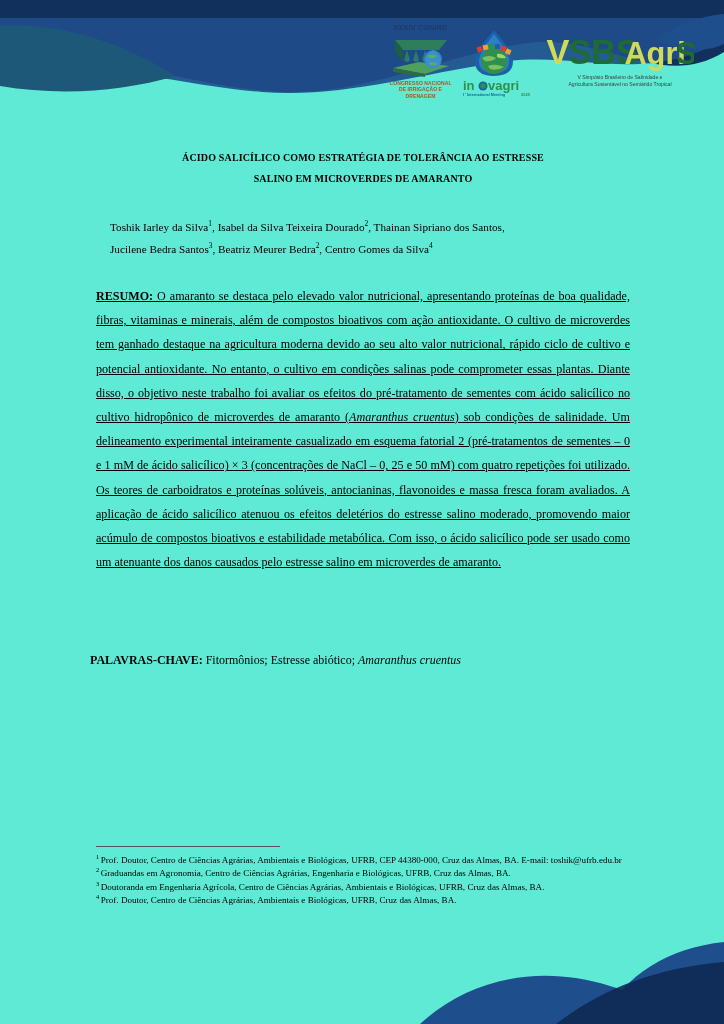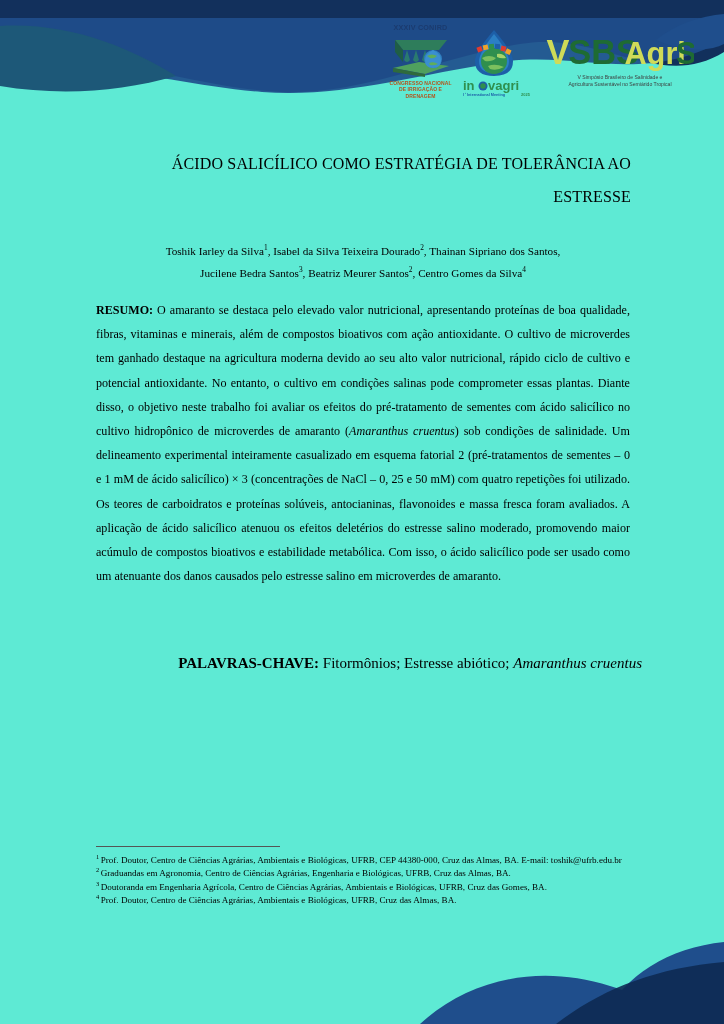"ÁCIDO SALICÍLICO COMO ESTRATÉGIA DE" .title { font-size: 16px -> 10px; font-weight: normal -> bold; text-align: right -> center }
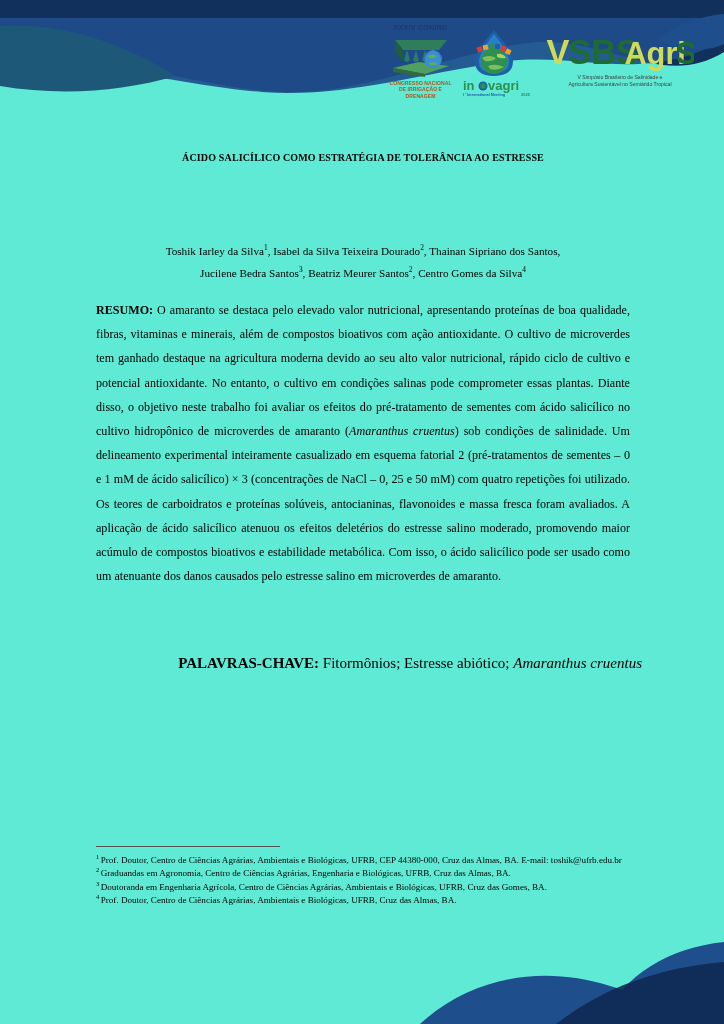"SALINO EM MICROVERDES DE AMARANTO" span { html: none -> <span>SALINO EM MICROVERDES DE AMARANTO</span> }
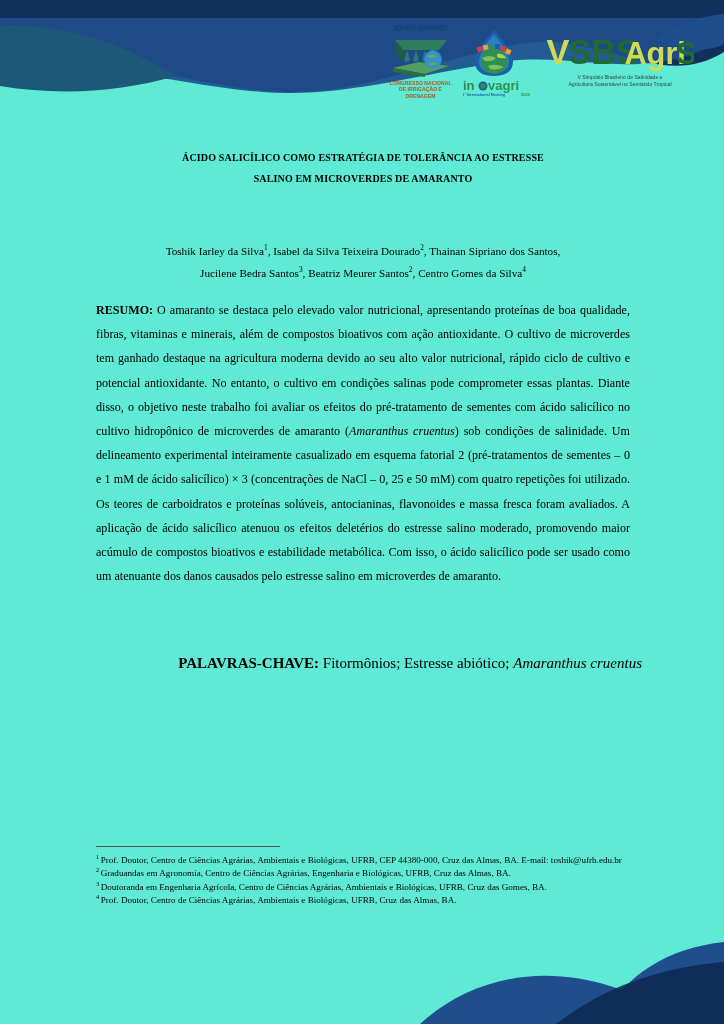"Toshik Iarley da Silva1, Isabel" .authors { text-align: center -> none; top: 240px -> 216px }
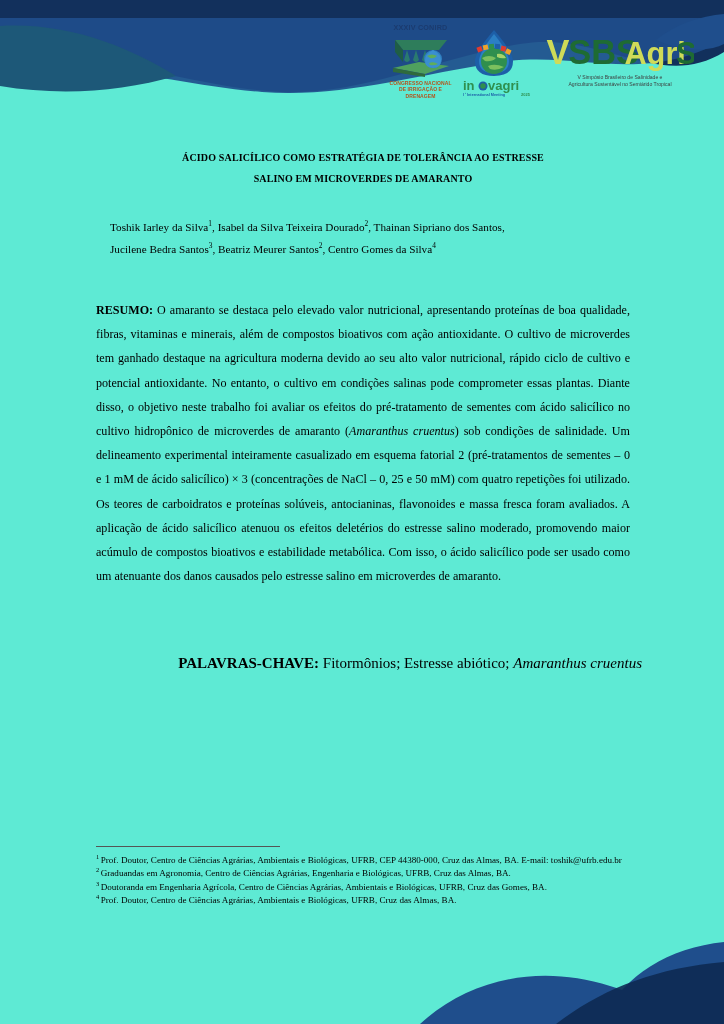", Beatriz Meurer Santos" span { text: Santos -> Bedra }
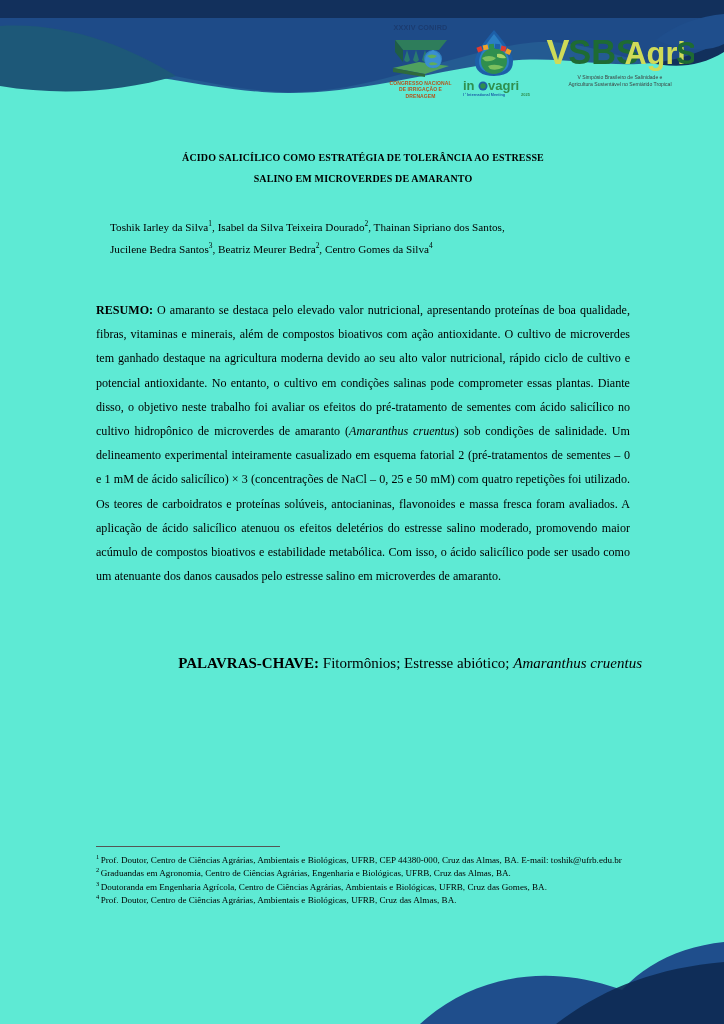"RESUMO: O amaranto se destaca" .abstract { text-decoration: none -> underline; top: 298px -> 284px }
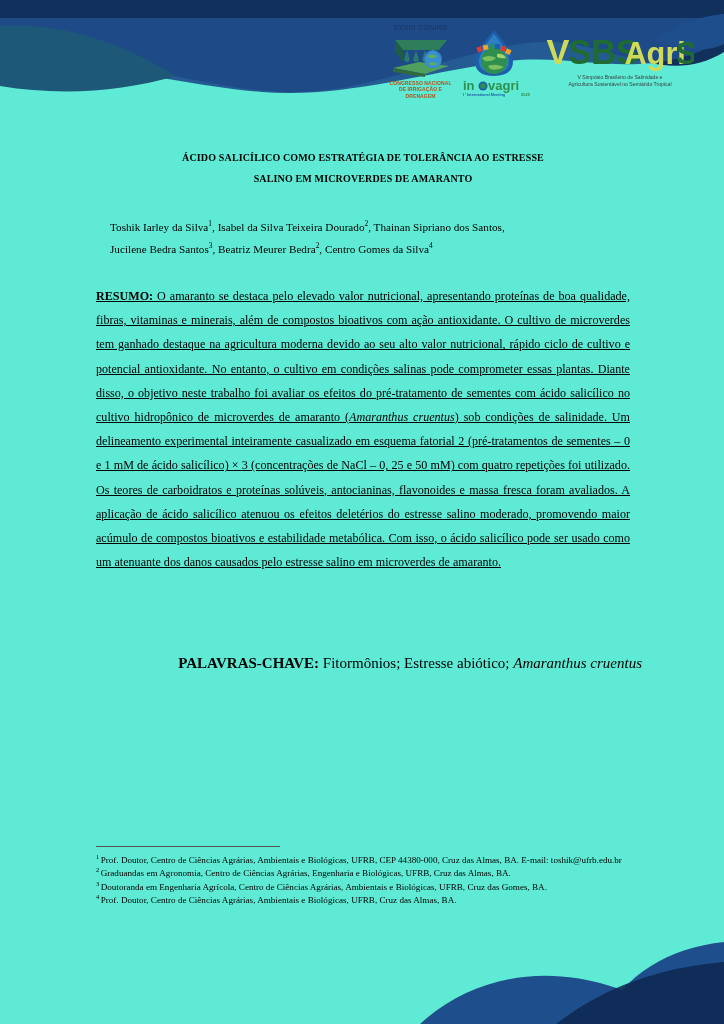"PALAVRAS-CHAVE: Fitormônios; Estresse" .keywords { font-size: 15px -> 12px; left: 108px -> 90px; text-align: right -> none }
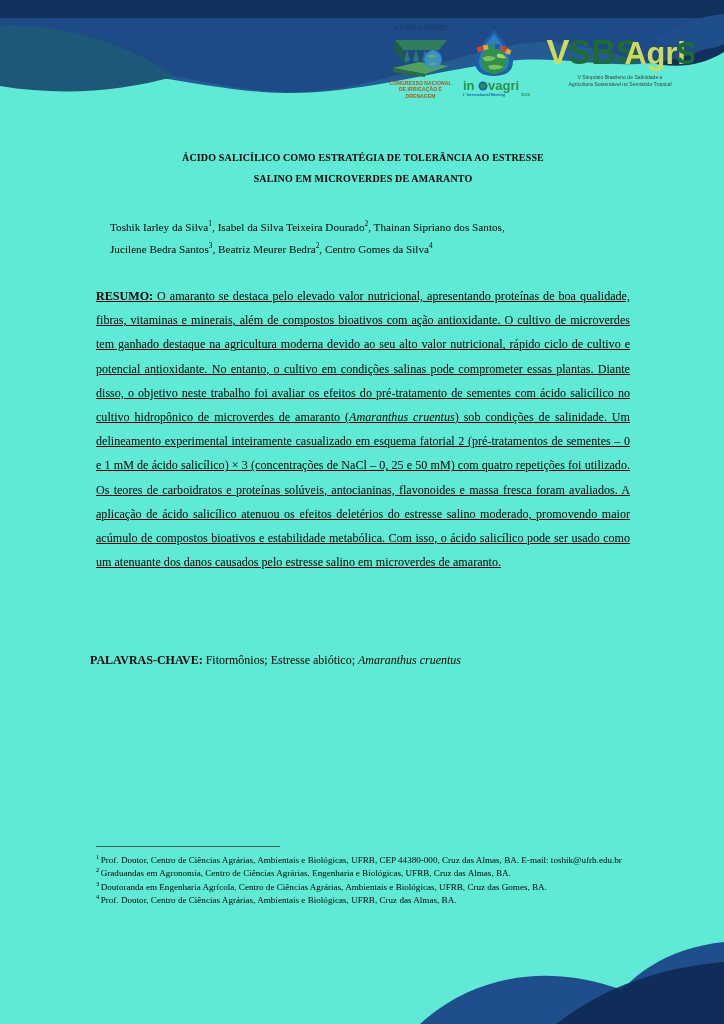"Doutoranda em Engenharia Agrícola," span { text: Gomes -> Almas }
